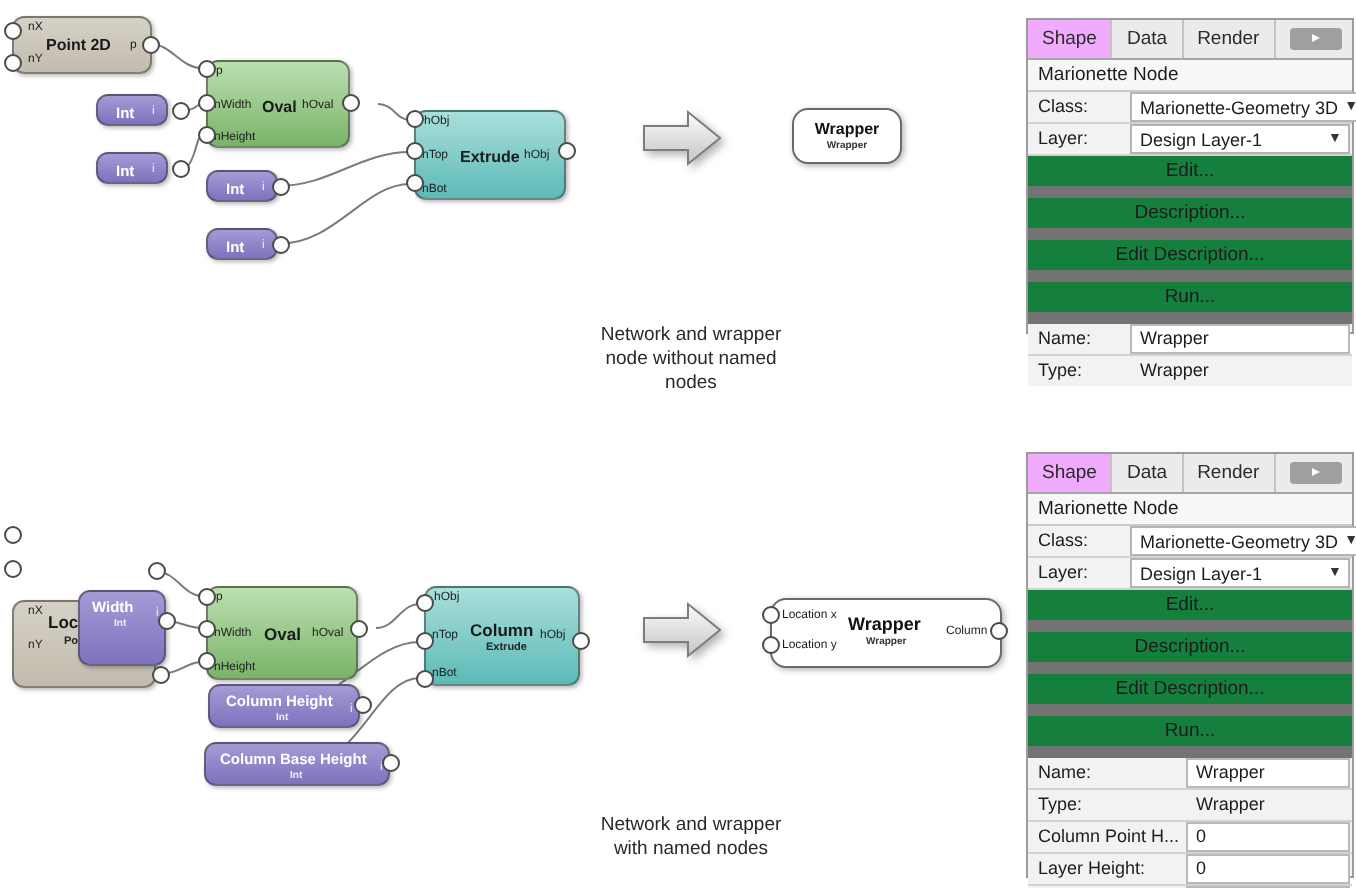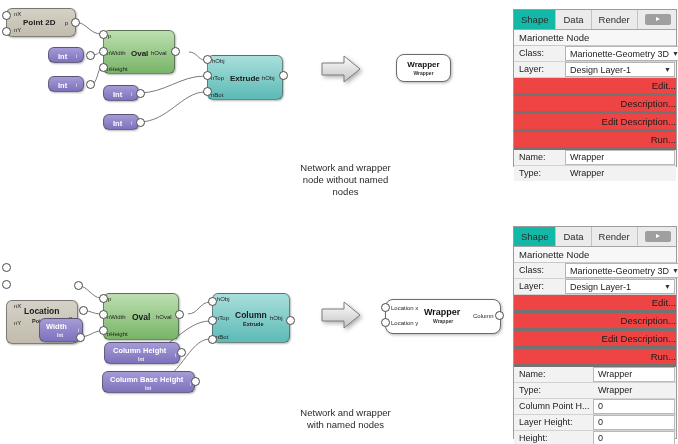"Shape" .tab.active { background: #14b8a6 -> #f0abfc }
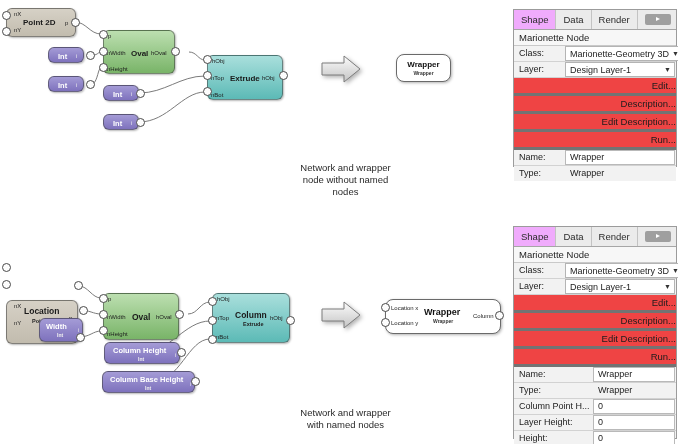"Edit..." .btnrow { background: #ef4444 -> #15803d; border-bottom: 3px solid #737373 -> 6px solid #737373; text-align: right -> center }
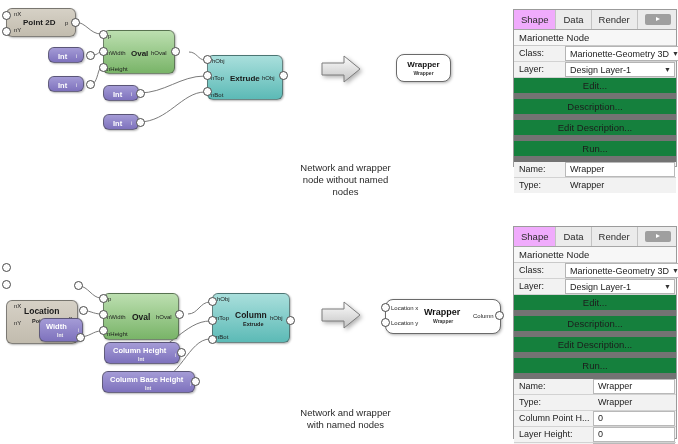"Width" div.node { height: 24px -> 38px; top: 63px -> 40px }
